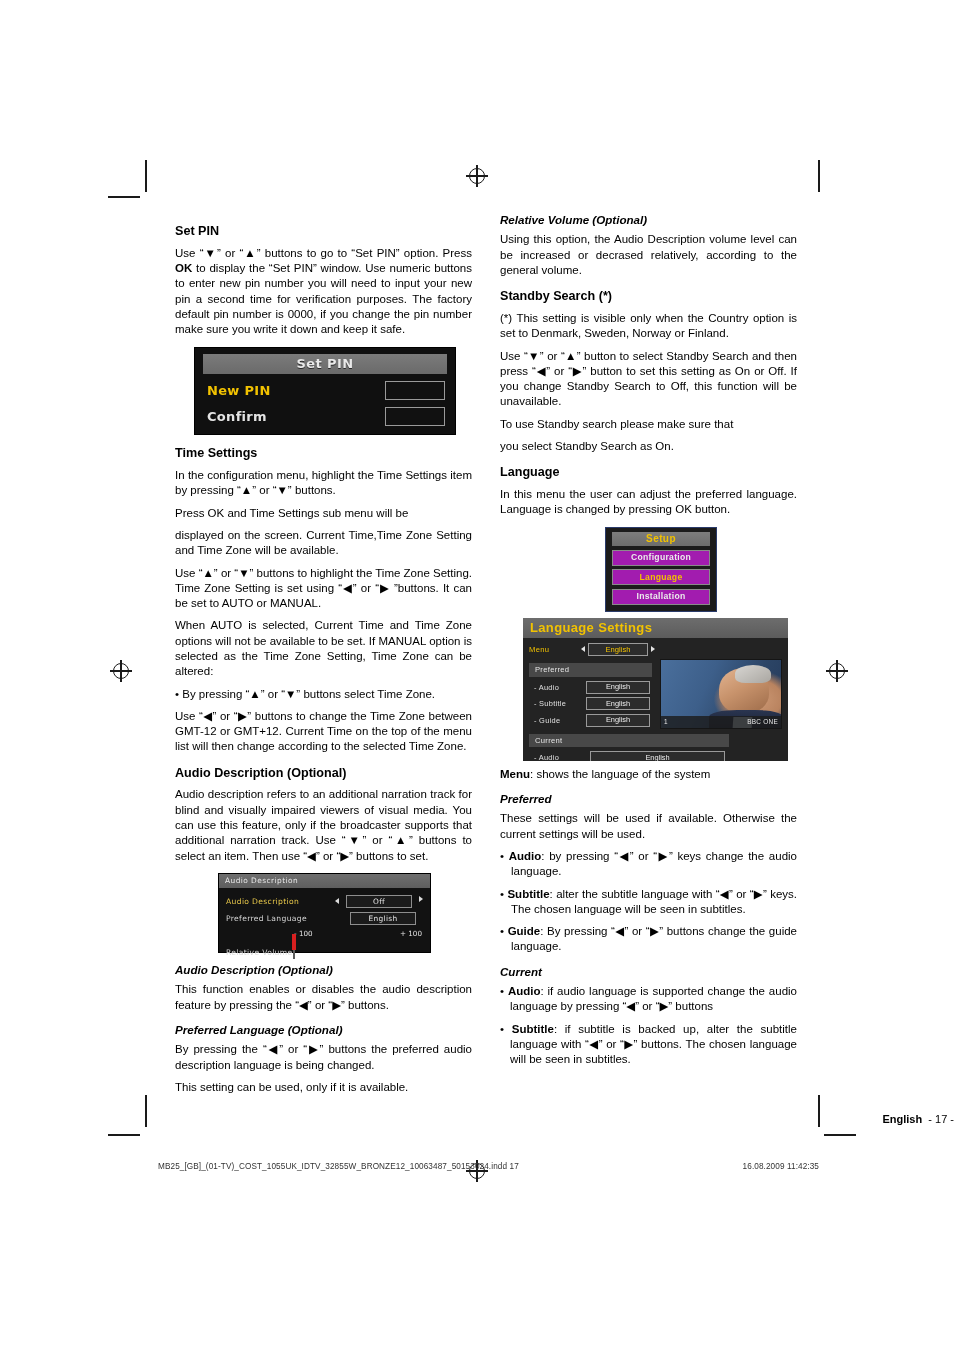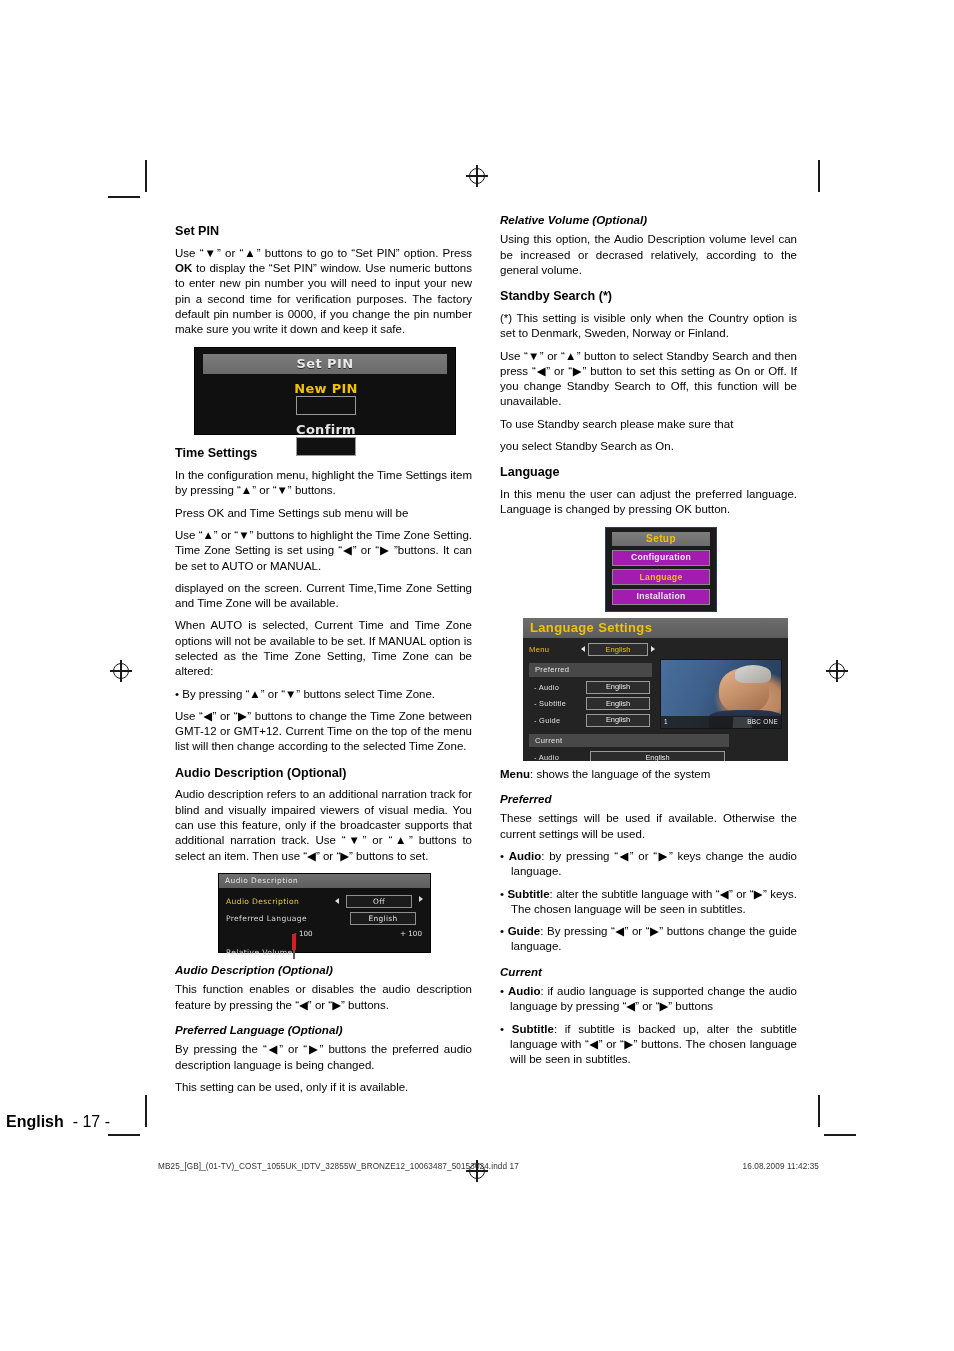"New PIN" #fig-setpin .row { flex-direction: column -> none }
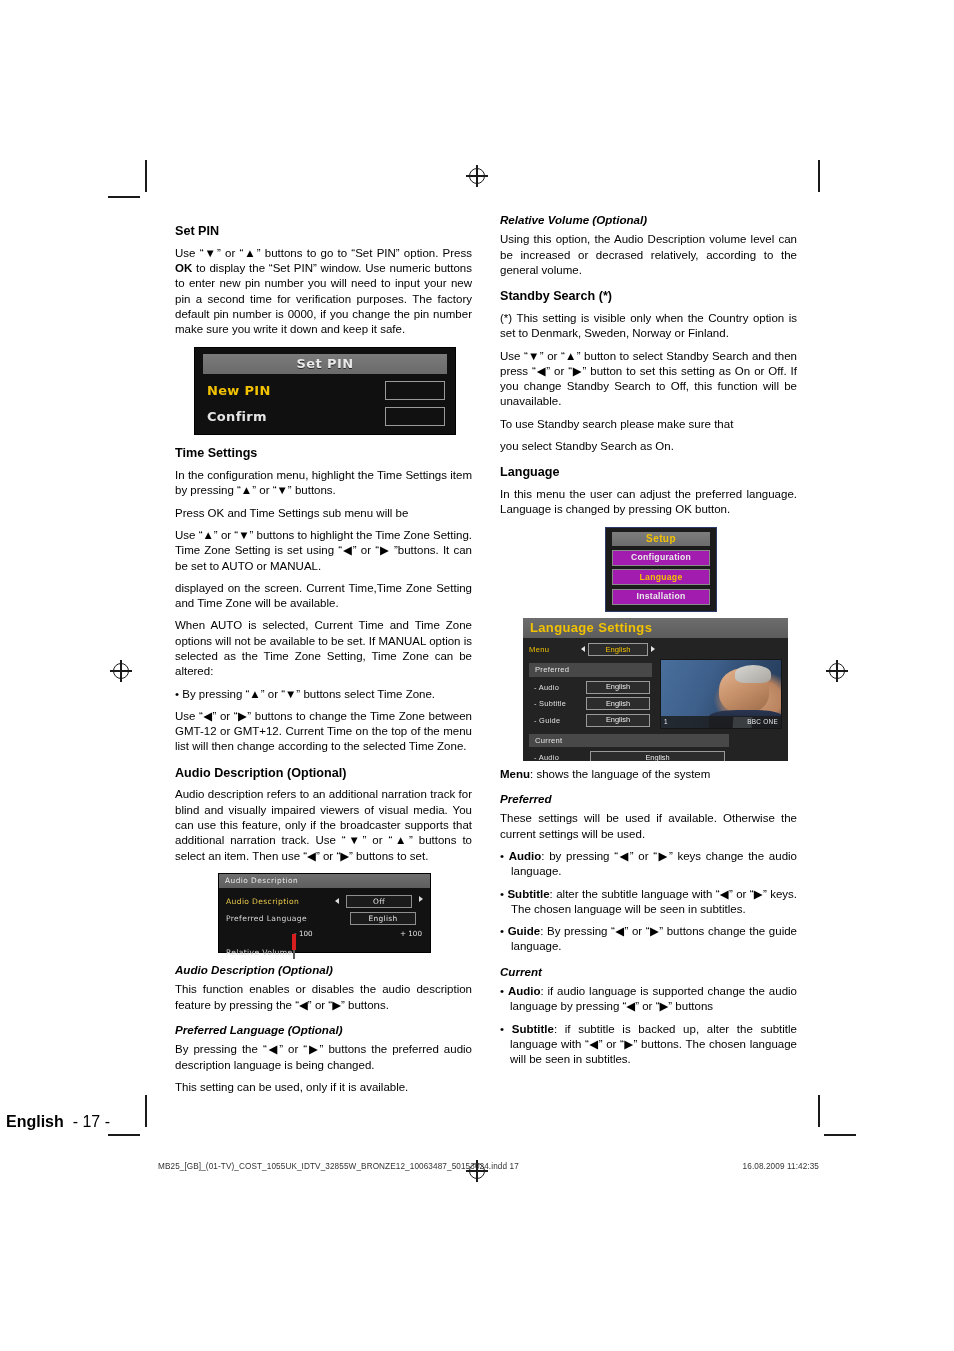"Use “▲” or “▼” buttons" p.body { order: before "displayed on the screen. Current" -> after "displayed on the screen. Current" }
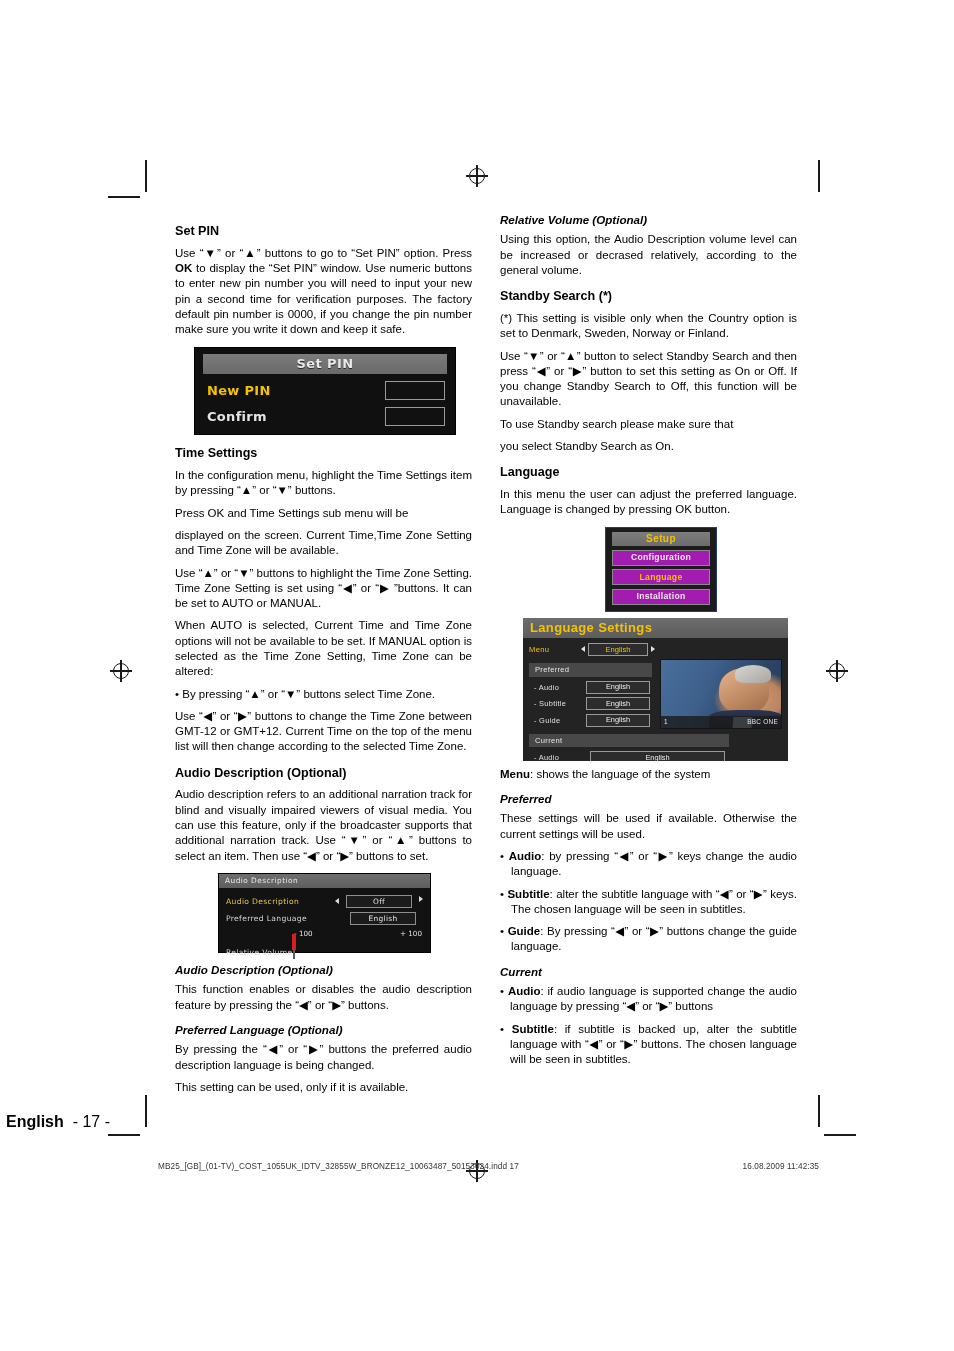"English - 17 -" #page-footer { font-size: 16px -> 11px; text-align: left -> right }
